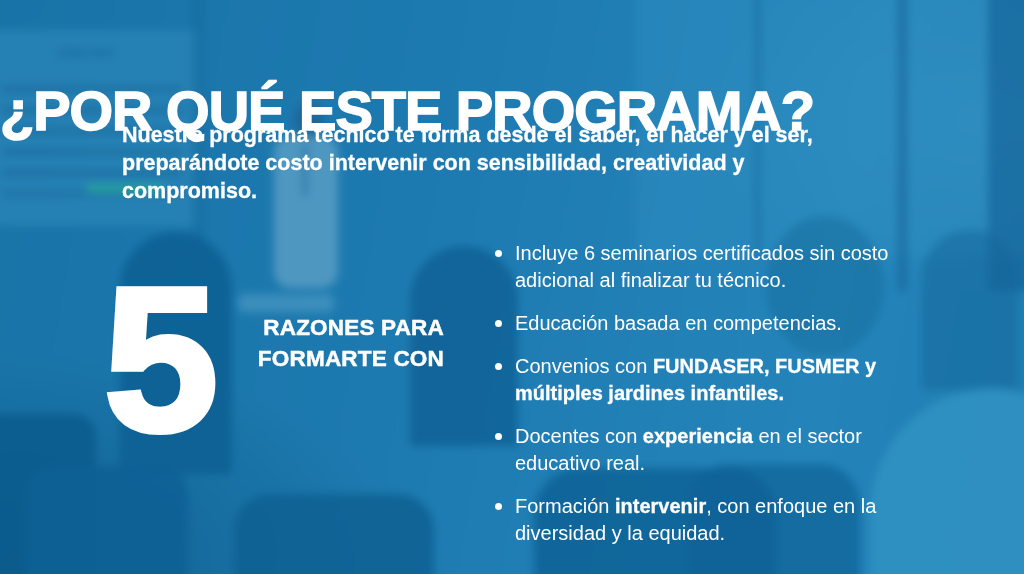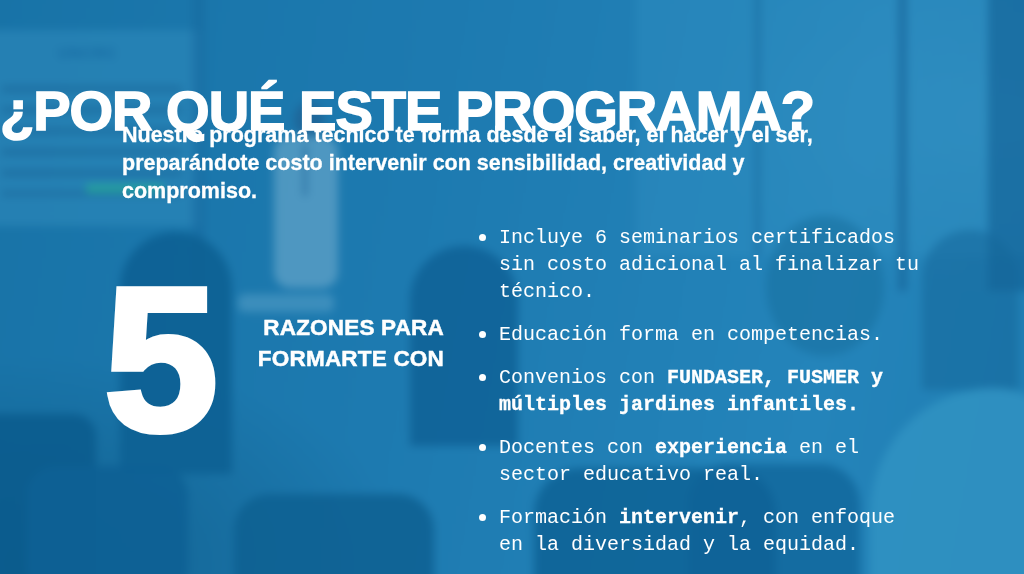"Incluye 6 seminarios certificados sin" .bullets { font-family: Liberation Mono, monospace -> none; margin: 0 -> 16px }
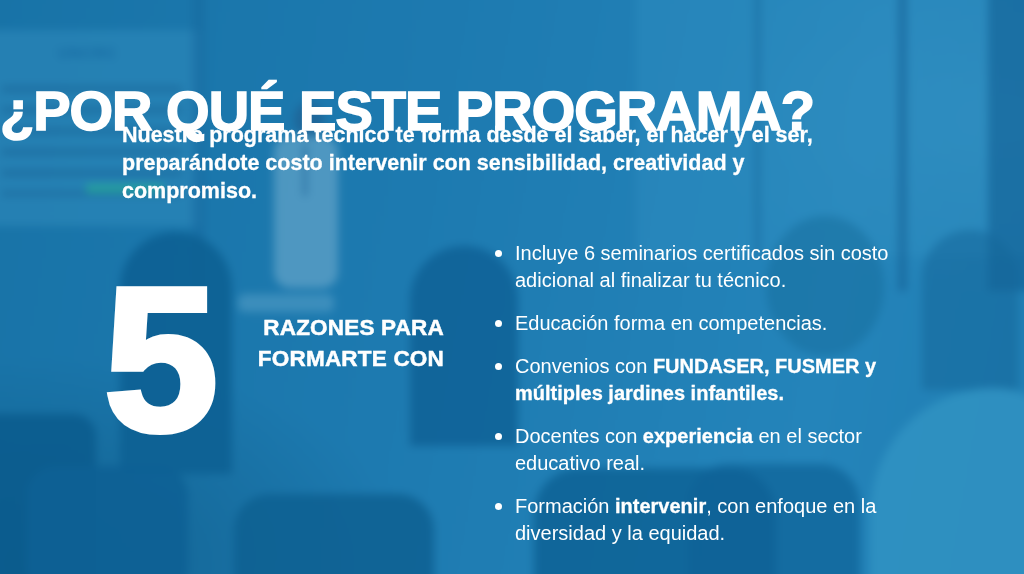"Educación forma en competencias." span { text: forma -> basada }
